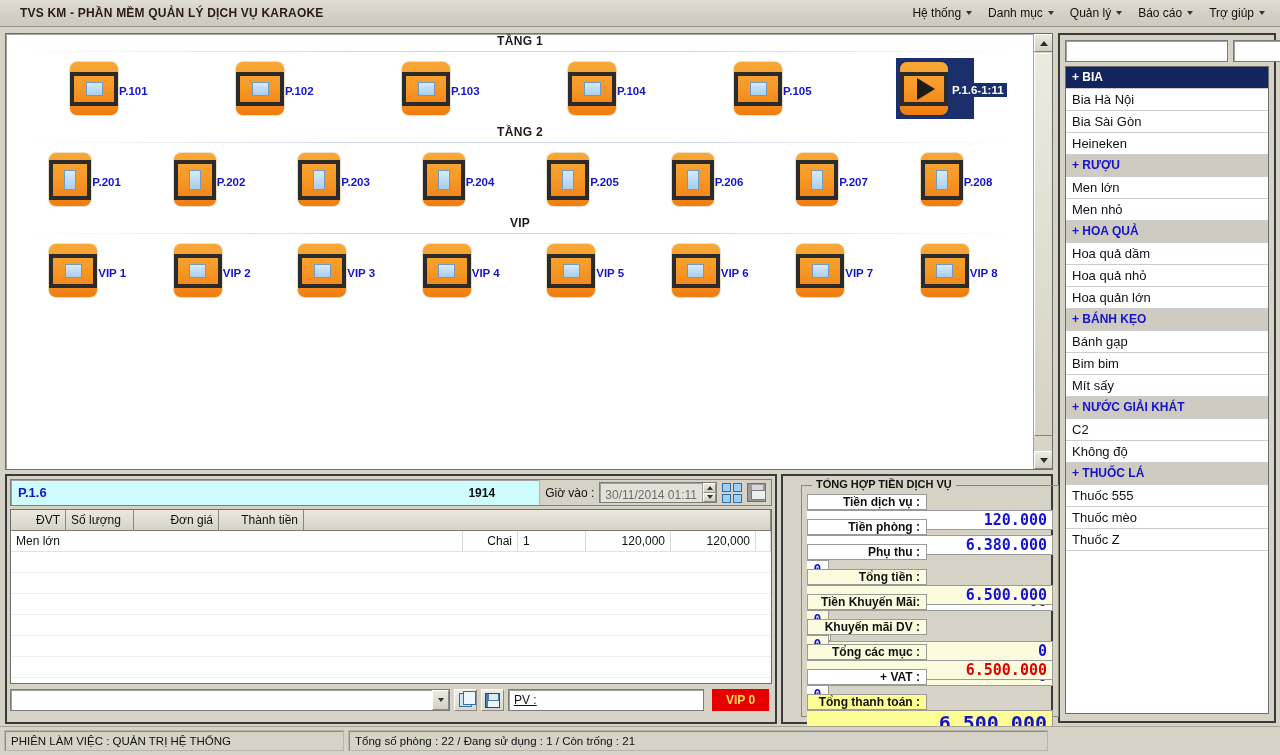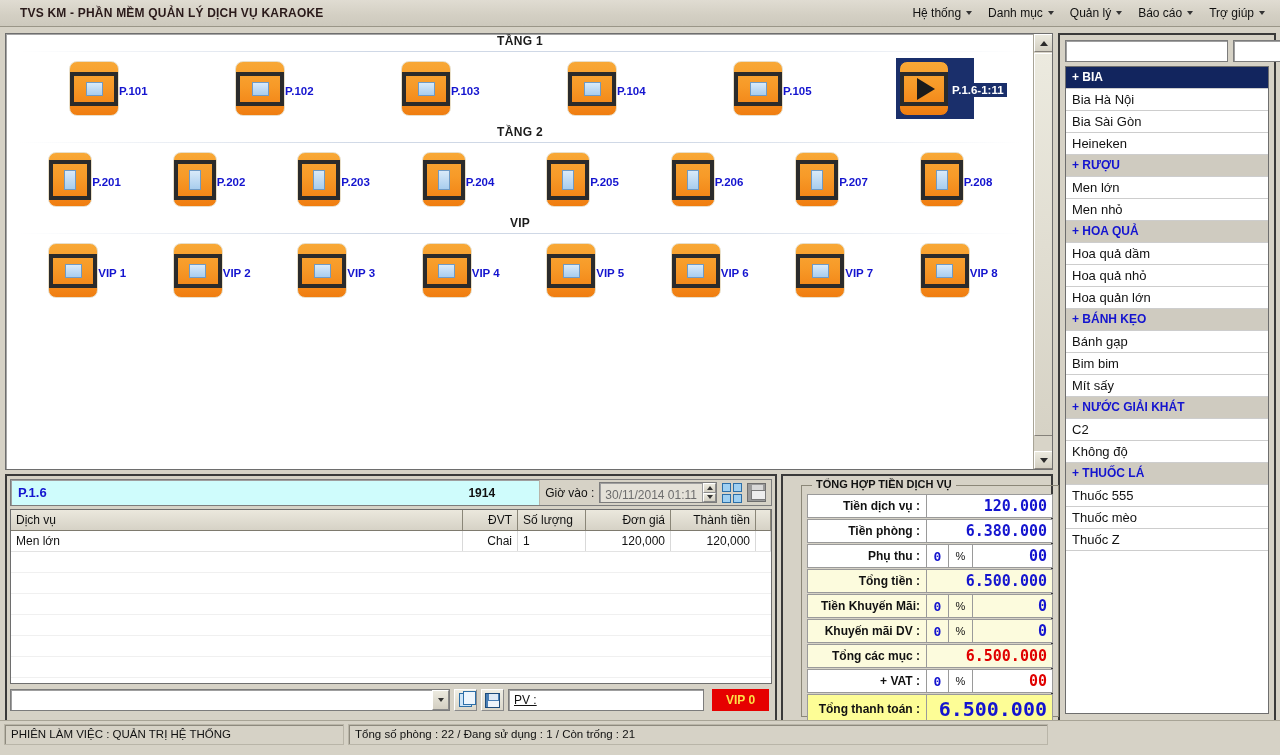"Tiền dịch vụ :" .tot-row { flex-direction: none -> column }
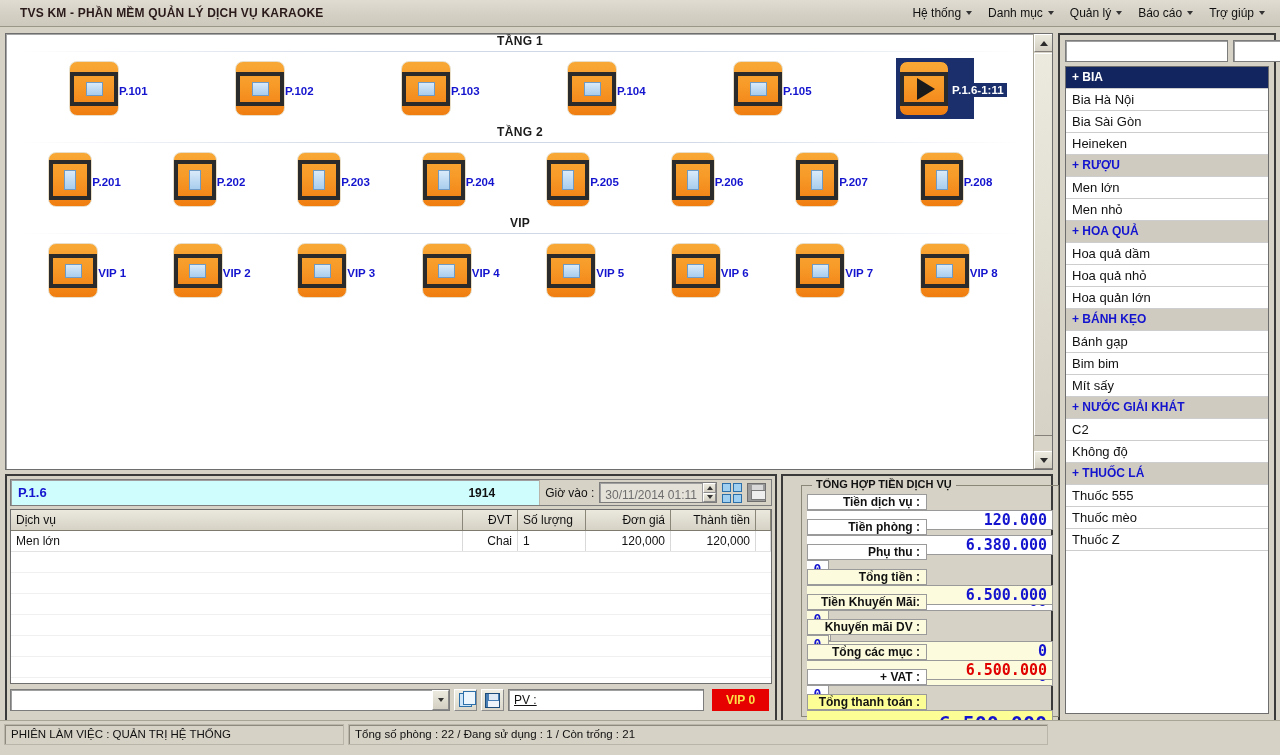"Dịch vụ" div.cell { html: <div>Dịch vụ</div> -> none }
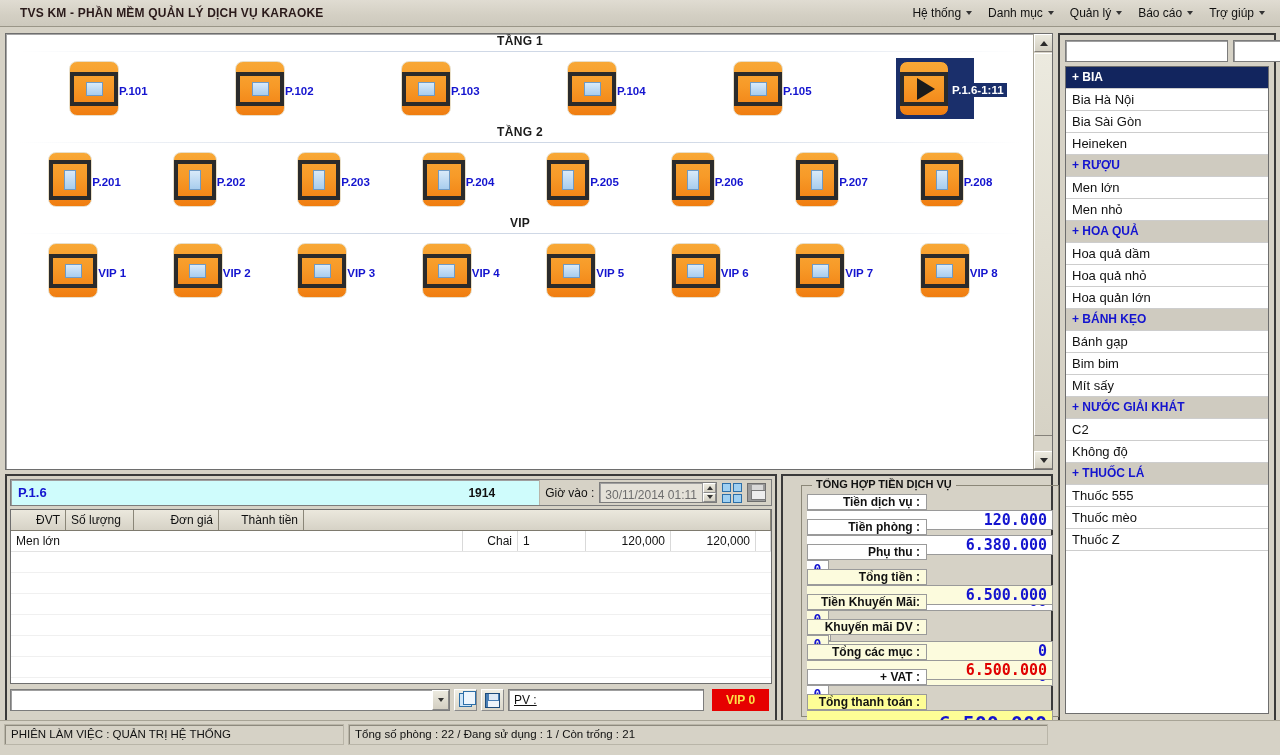"PHIÊN LÀM VIỆC : QUẢN" #statusbar { align-items: center -> flex-end; bottom: 8px -> 2px }
